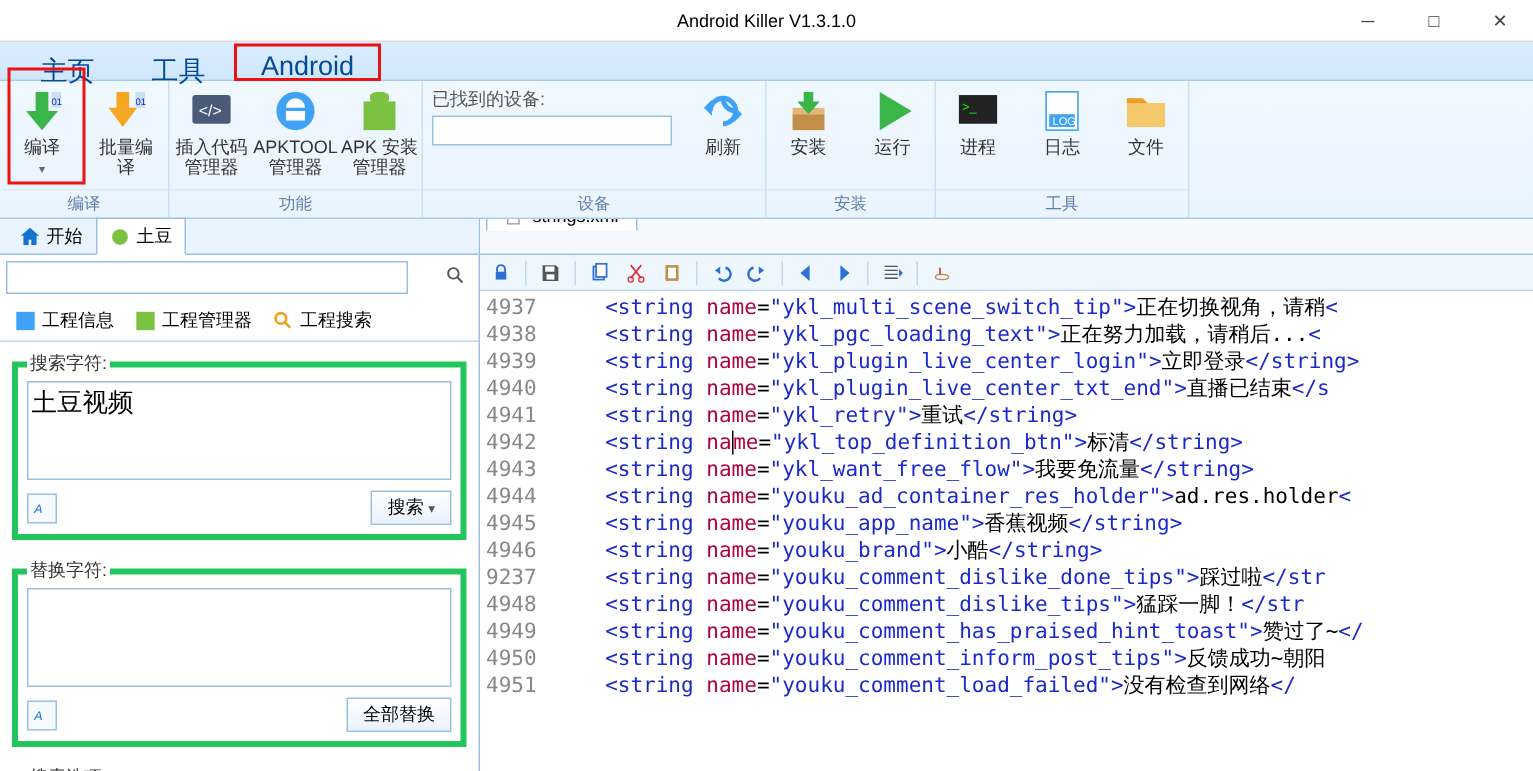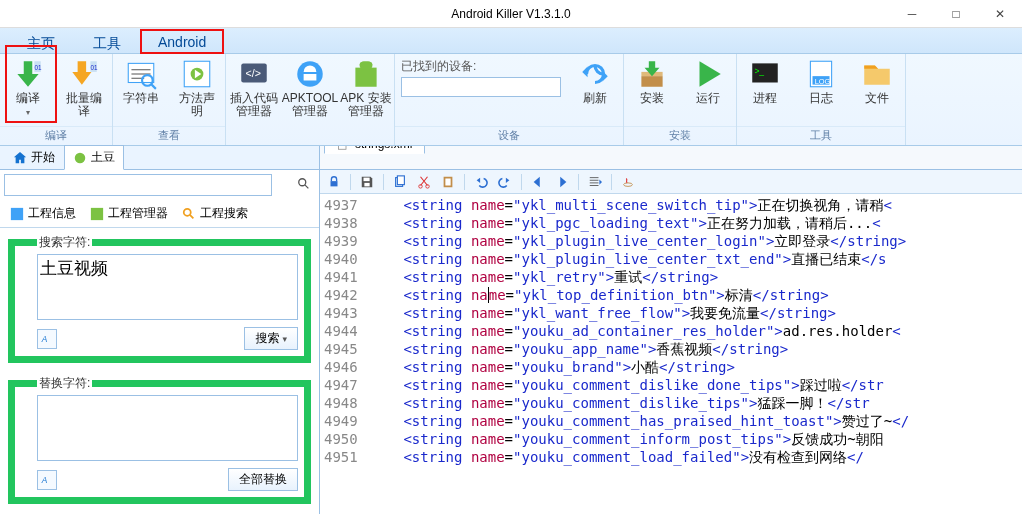"主页" .tabs { font-size: 14px -> 18px }
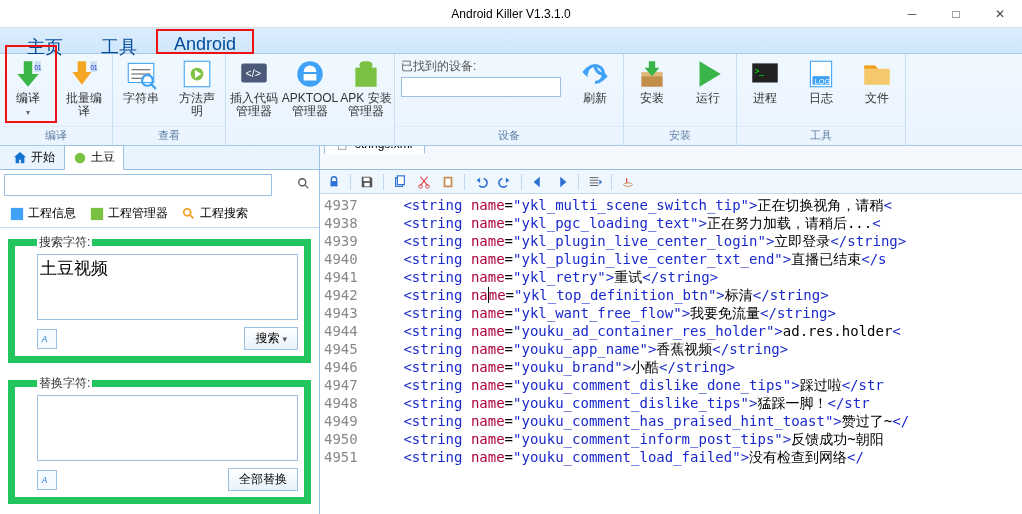"字符串" div.rgroup { html: <div> <div> <div> <div> <svg> <rect></rect> <path></path> <circle></circle> <line></line> </svg> </div> <div>字符串</div> </div> <div> <div> <svg> <rect></rect> <circle></circle> <path></path> </svg> </div> <div>方法声<br>明</div> </div> </div> <div>查看</div> </div> -> none }
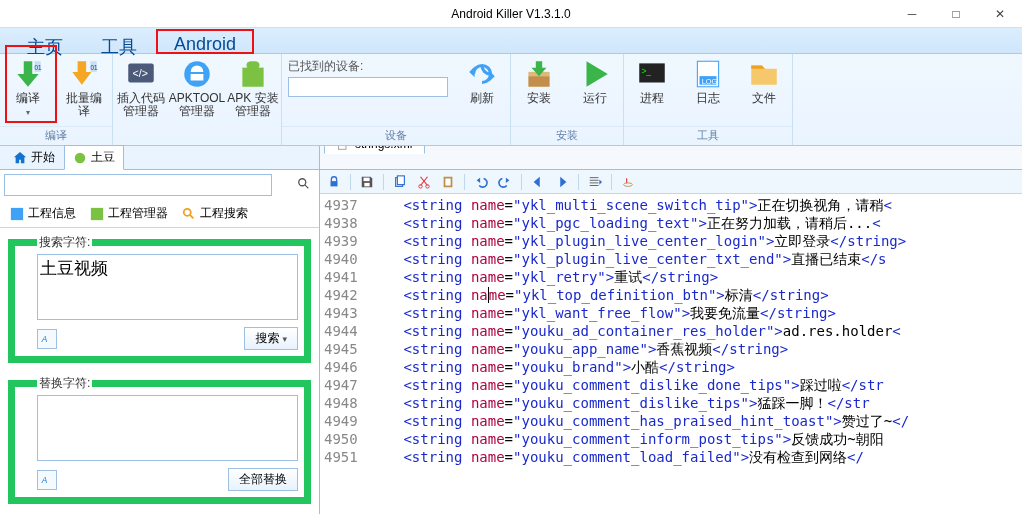"功能" div.rlabel { html: none -> <div>功能</div> }
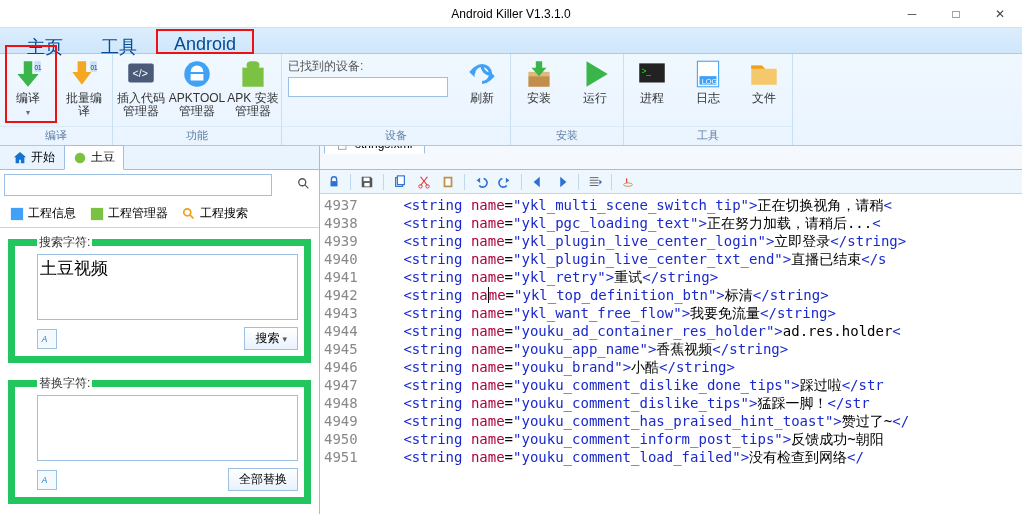"搜索字符:" .fieldset { border: 7px solid #22c55e -> 4px solid #22c55e; padding: 3px 6px 6px 22px -> 3px 6px 6px 6px }
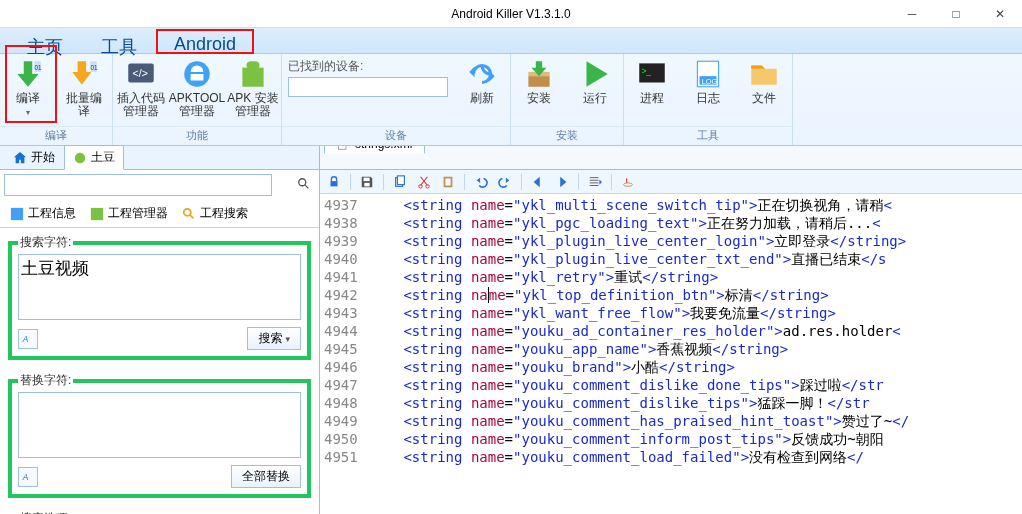"4947" div { text: 4947 -> 9237 }
